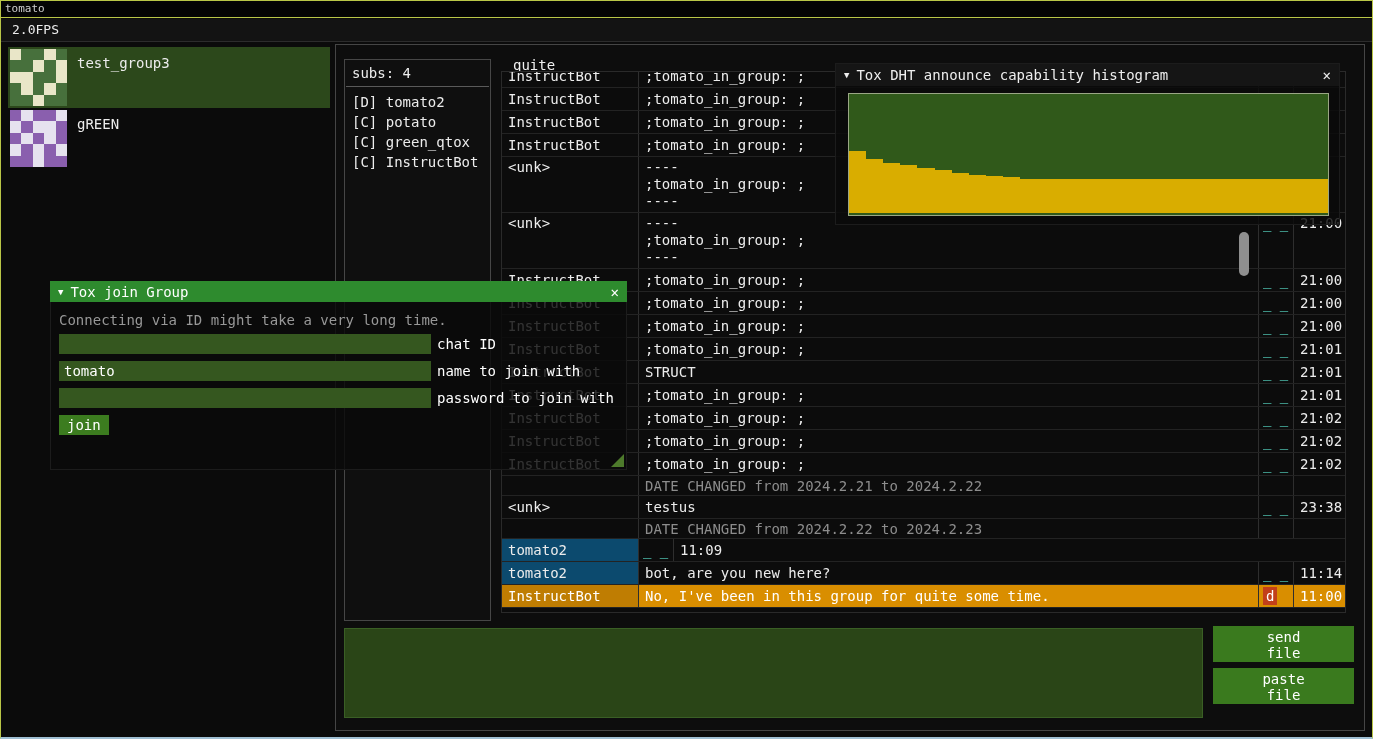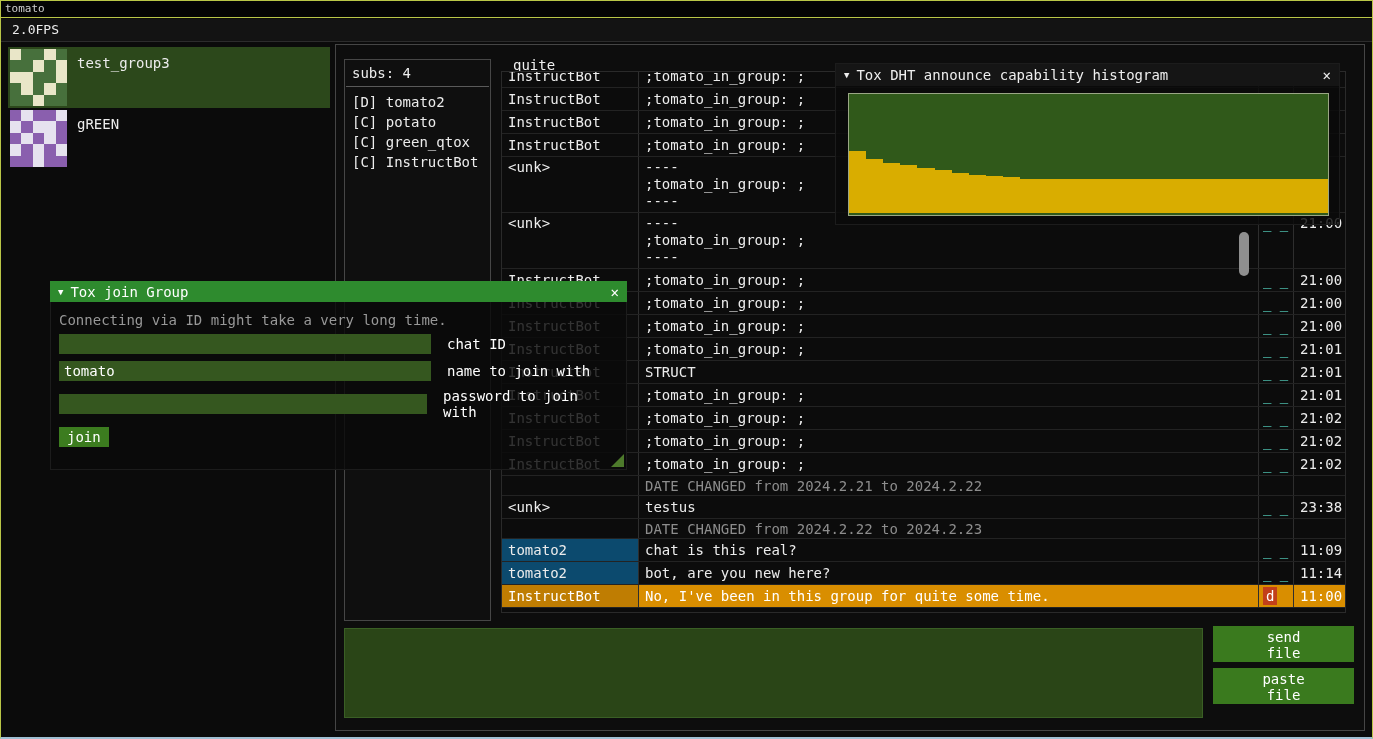"chat ID" .frow label { margin-left: 16px -> 6px }
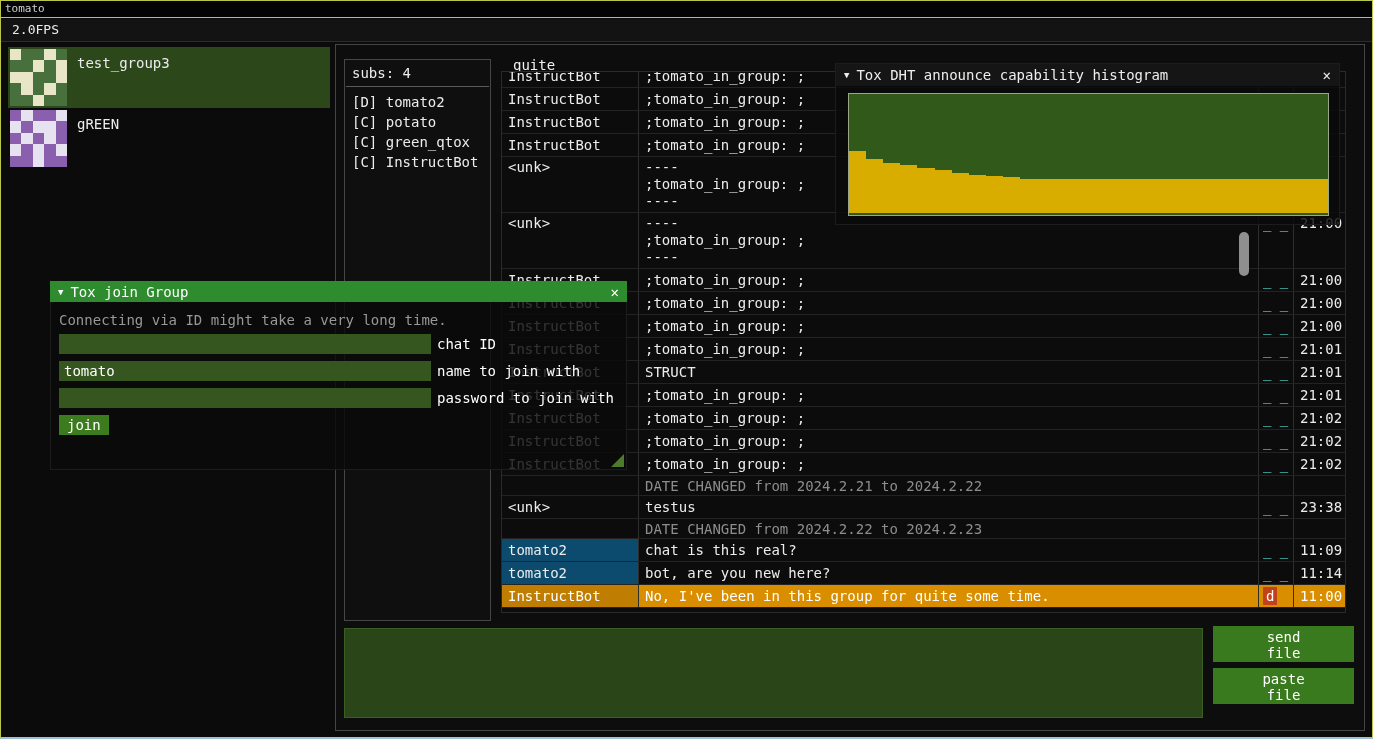"chat is this real?" div.cell { html: <div>chat is this real?</div> -> none }
